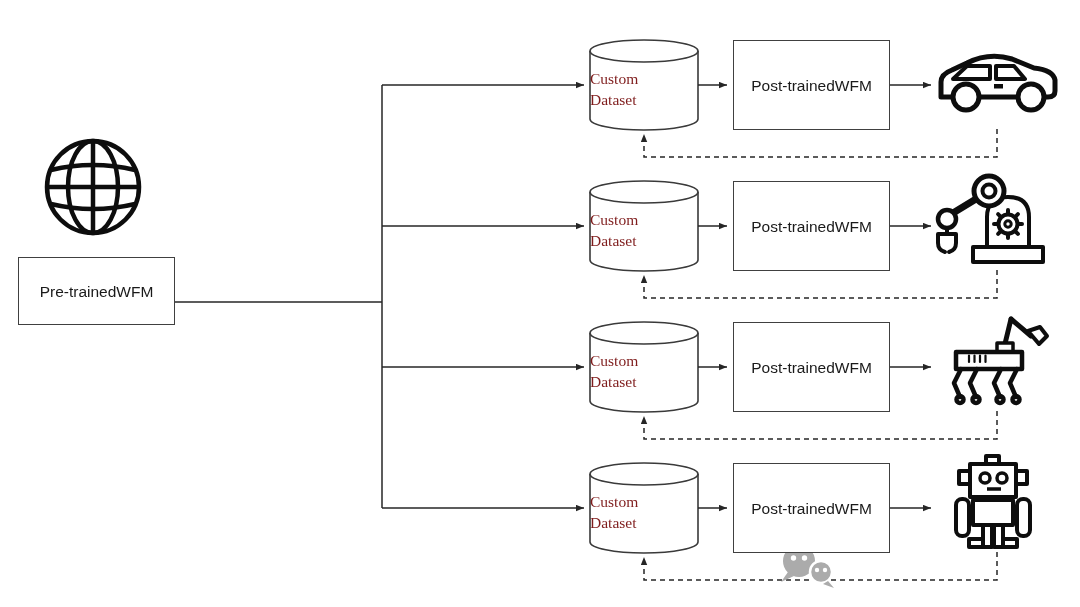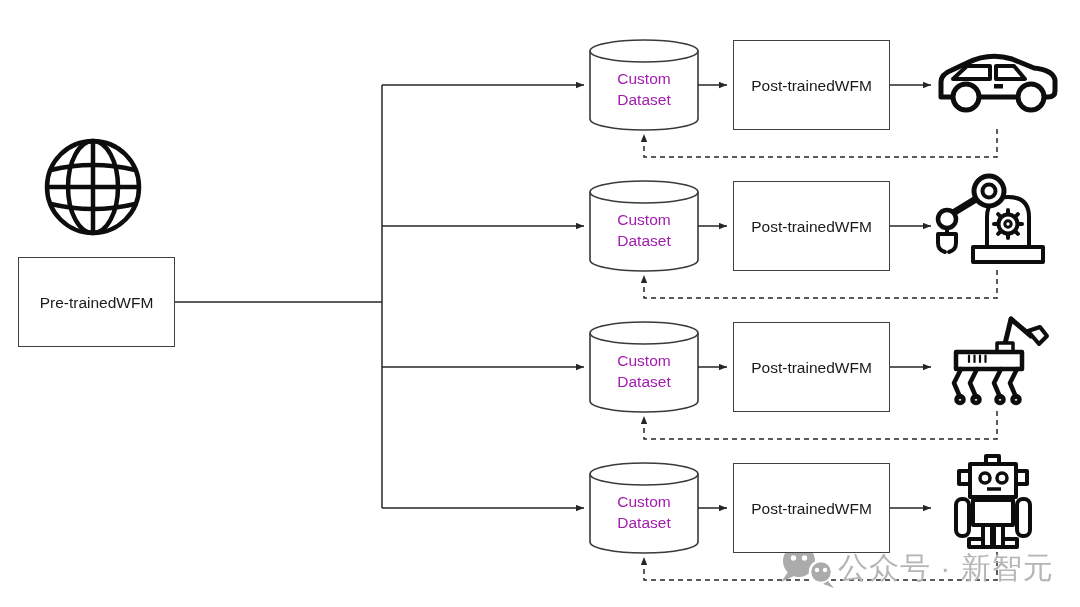"Custom" .cyl-label { align-items: center -> flex-start; color: #a21caf -> #7f1d1d; font-family: none -> Liberation Serif, serif }
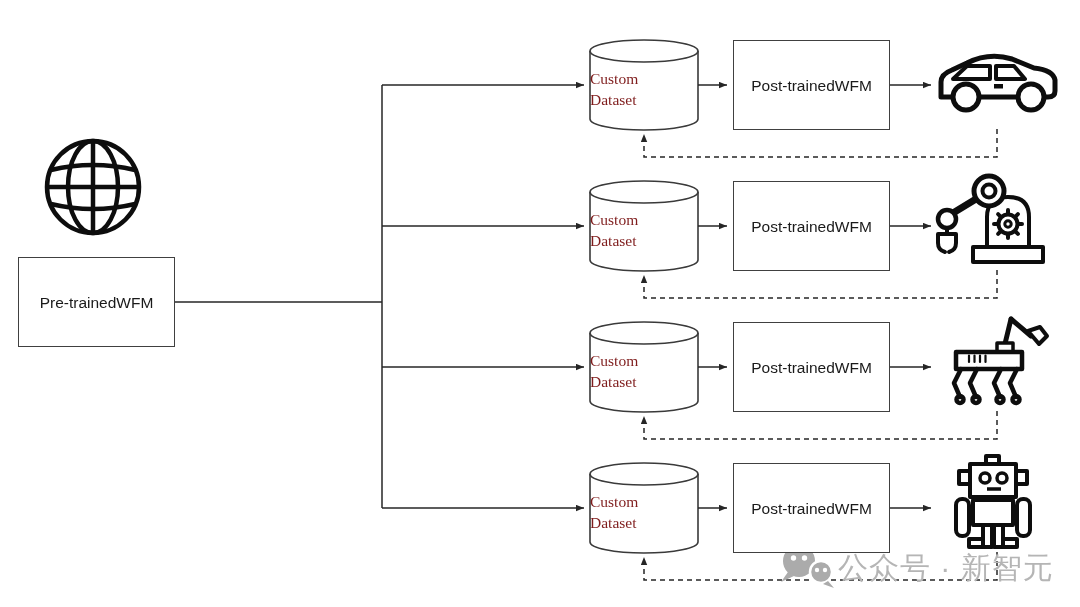"Pre-trained" .box-pre { height: 90px -> 68px }
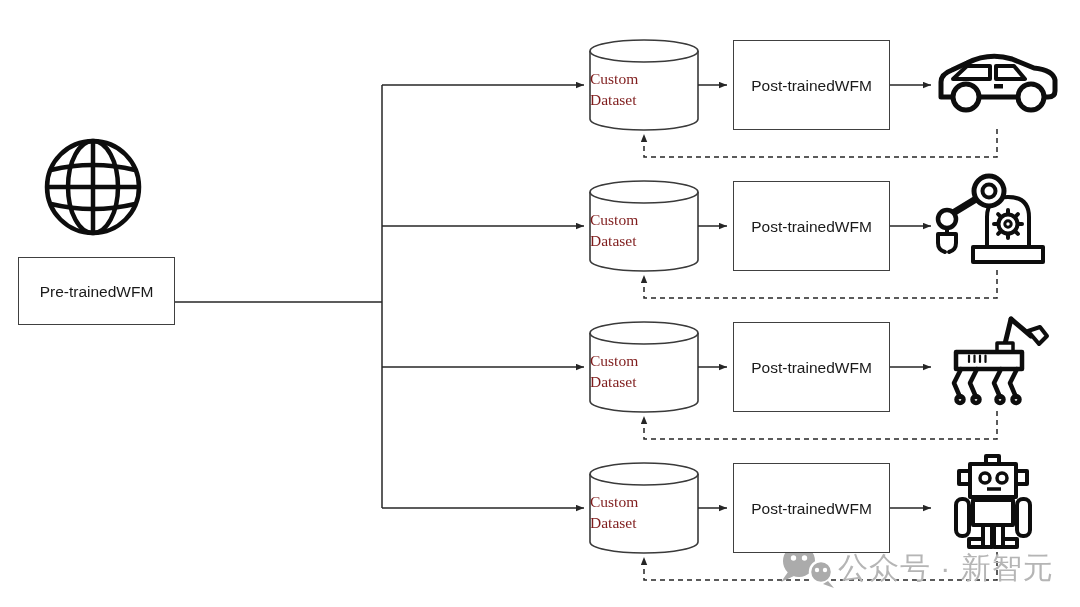"公众号 · 新智元" div.watermark-text { html: <div>公众号 · 新智元</div> -> none }
